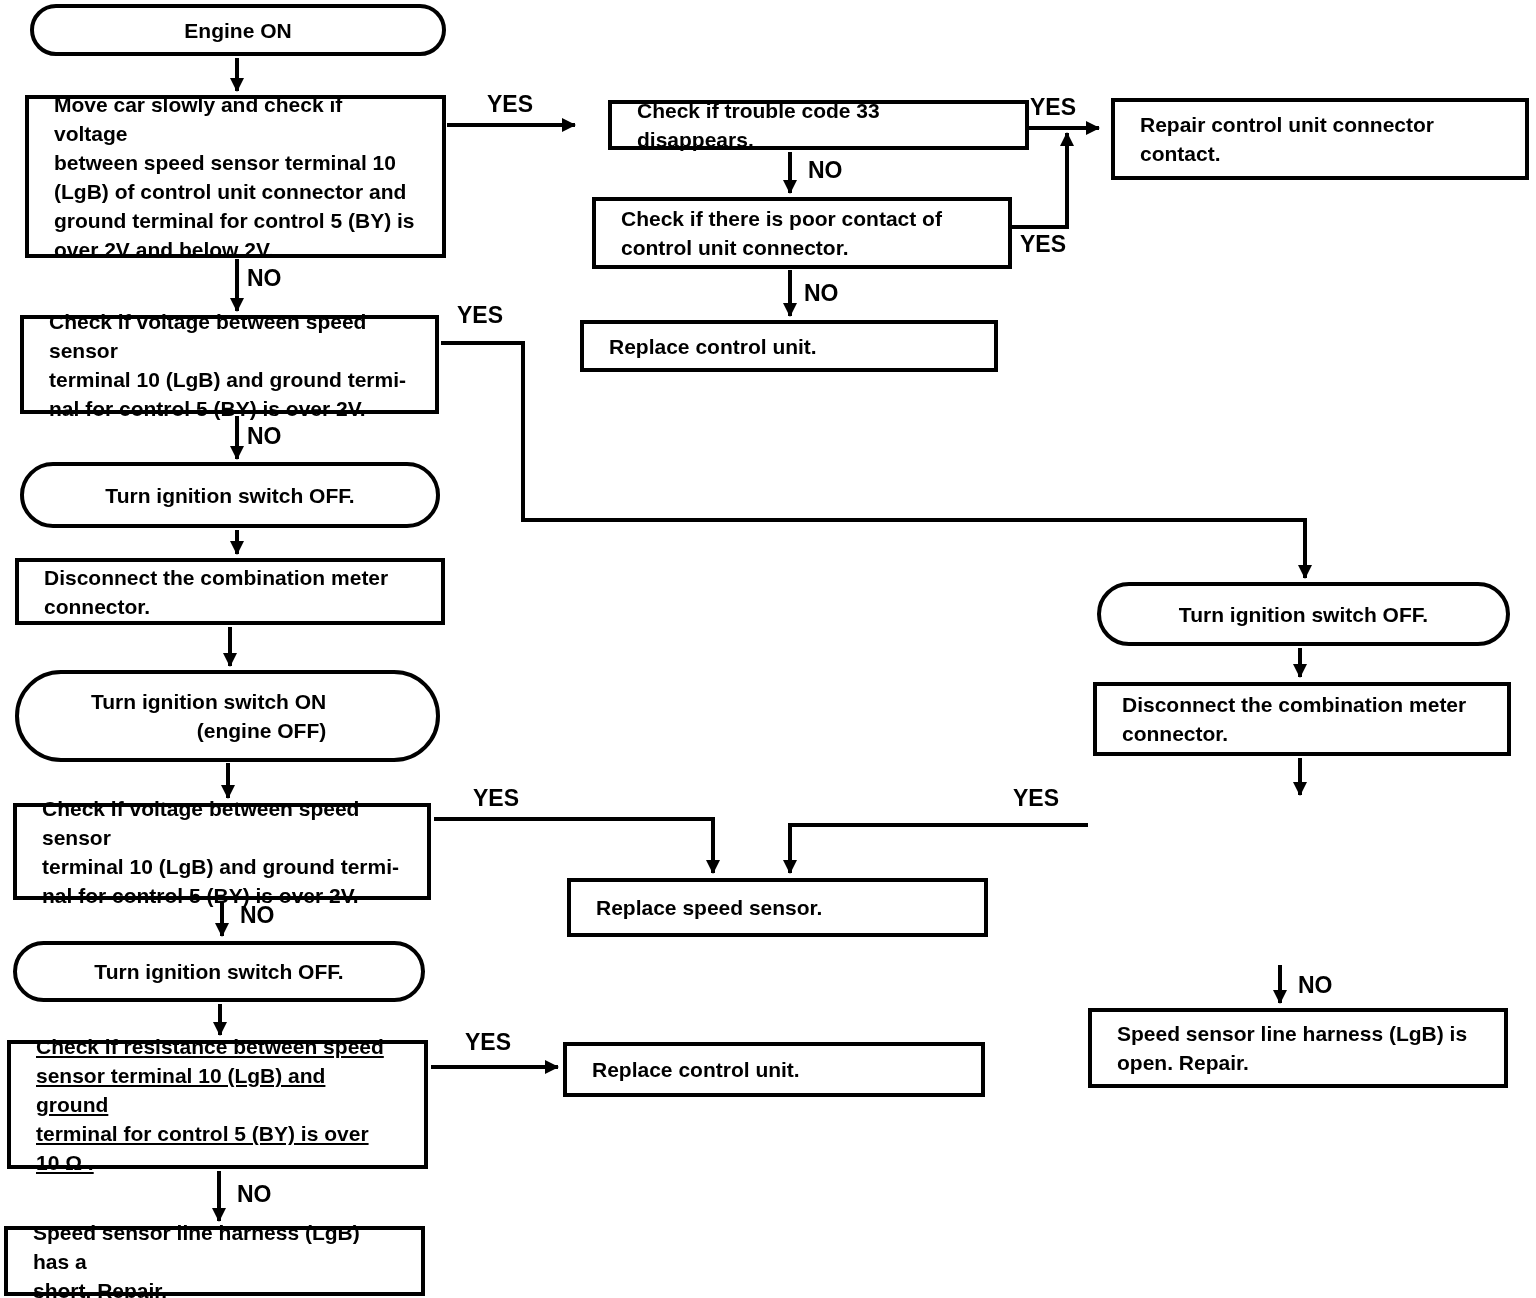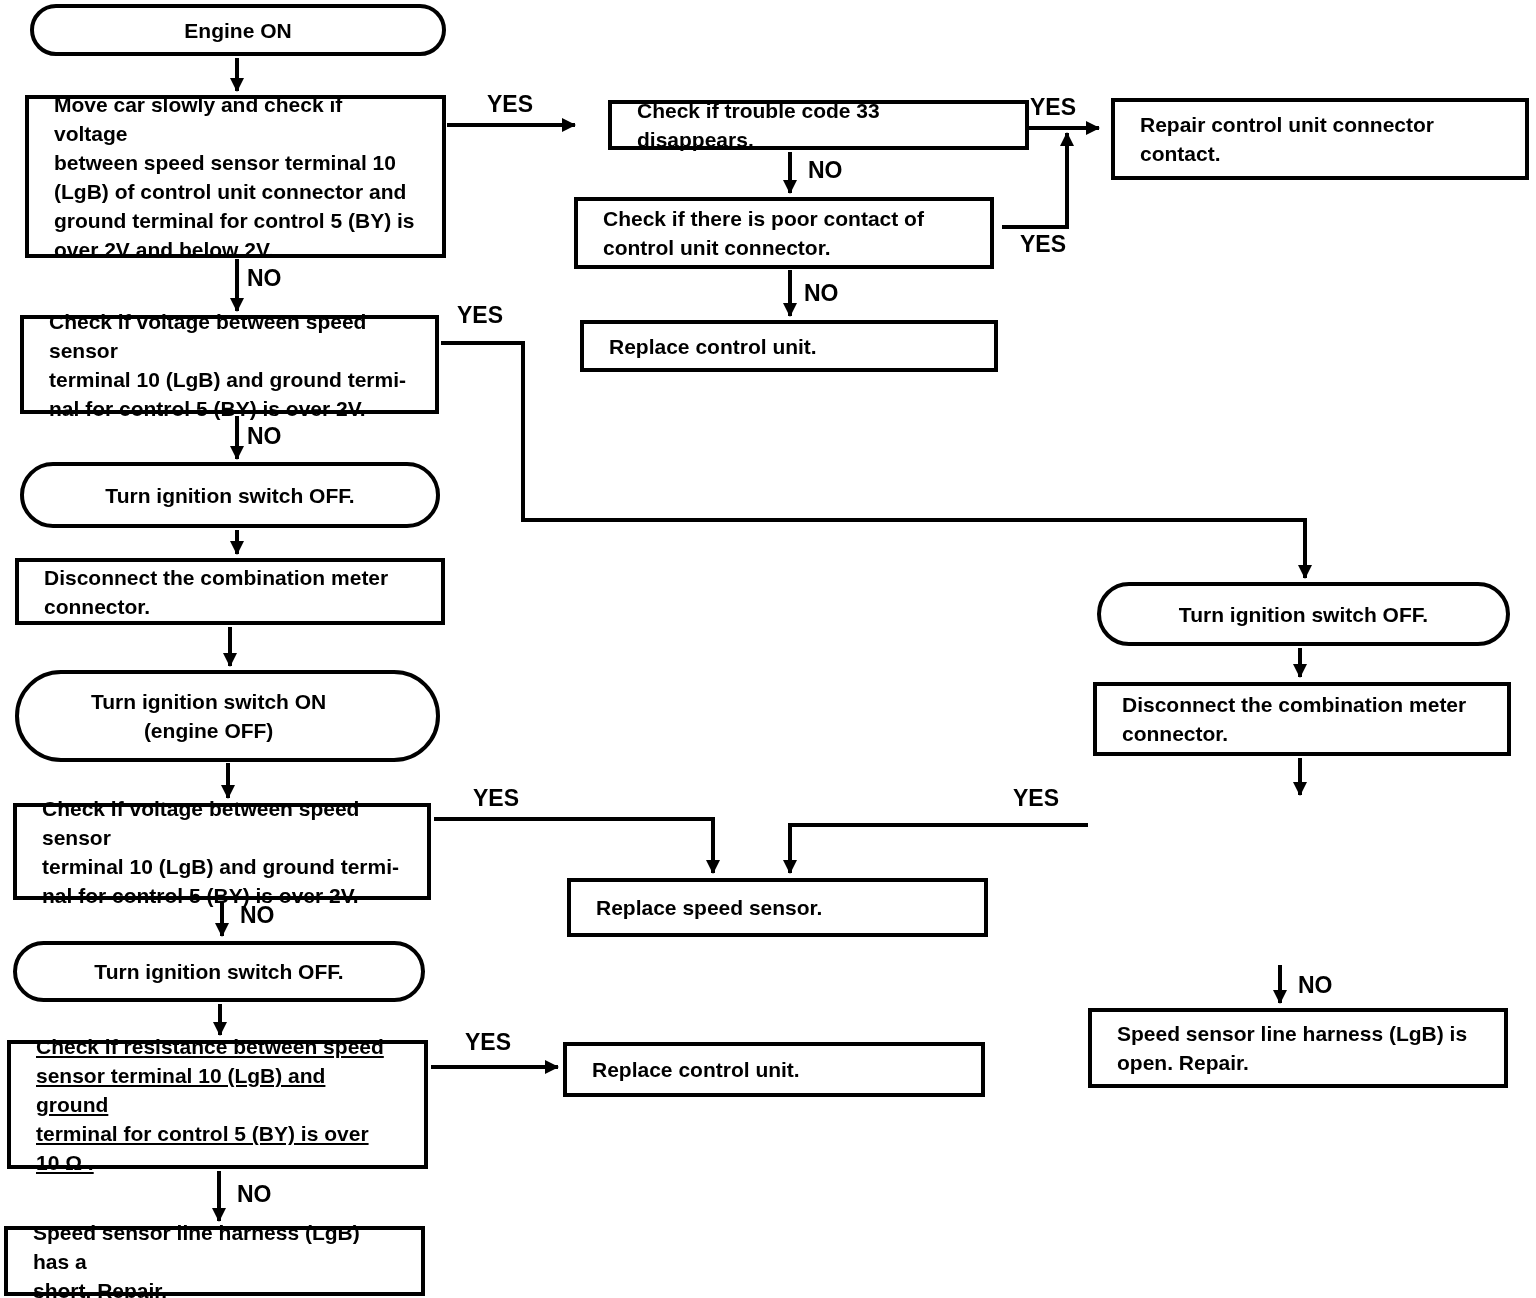"Check if there is poor" div.node { left: 574px -> 592px }
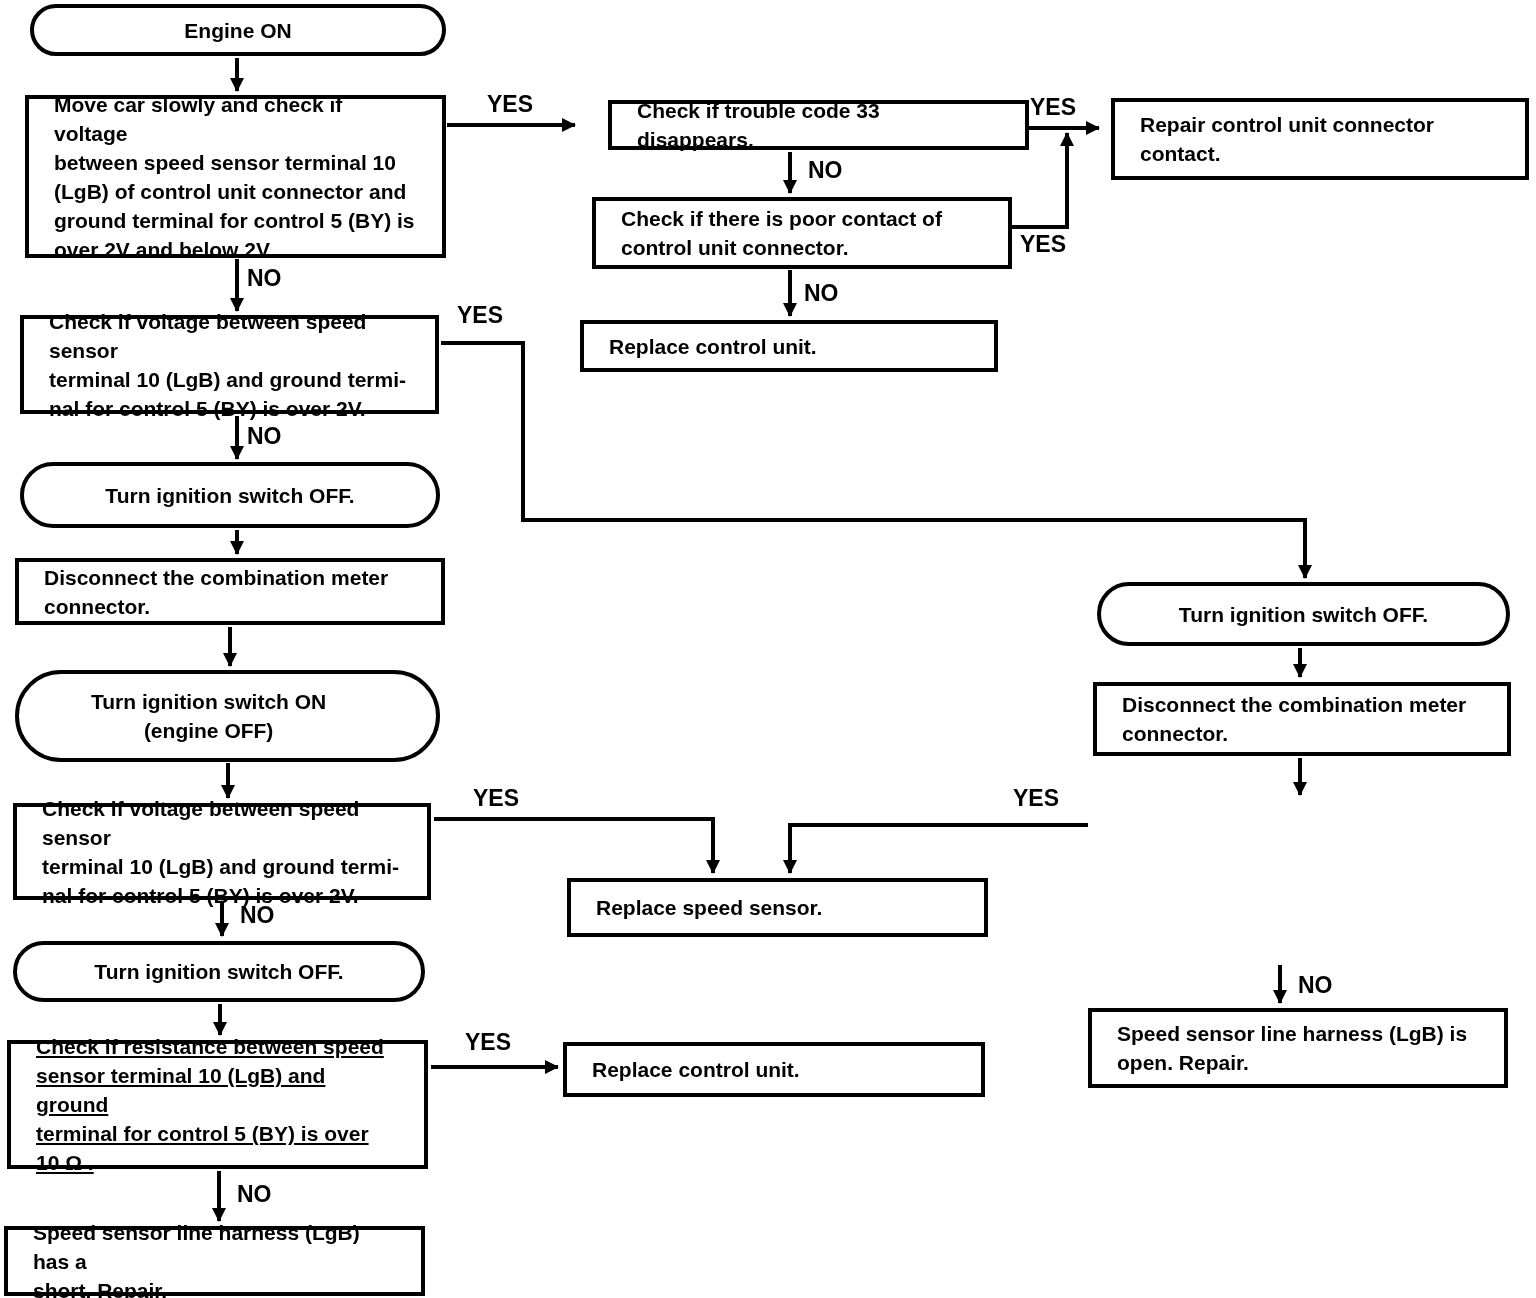"Turn ignition switch ON" .stadium-left { text-align: center -> right }
